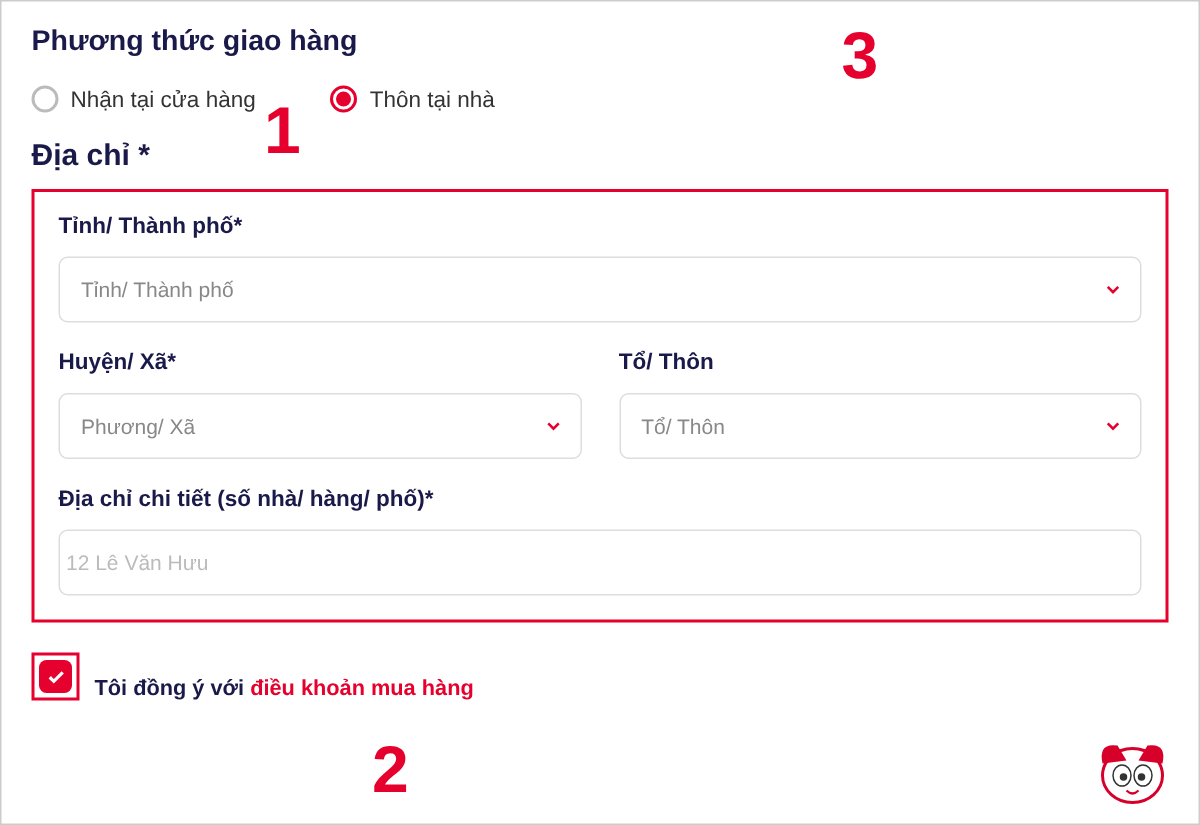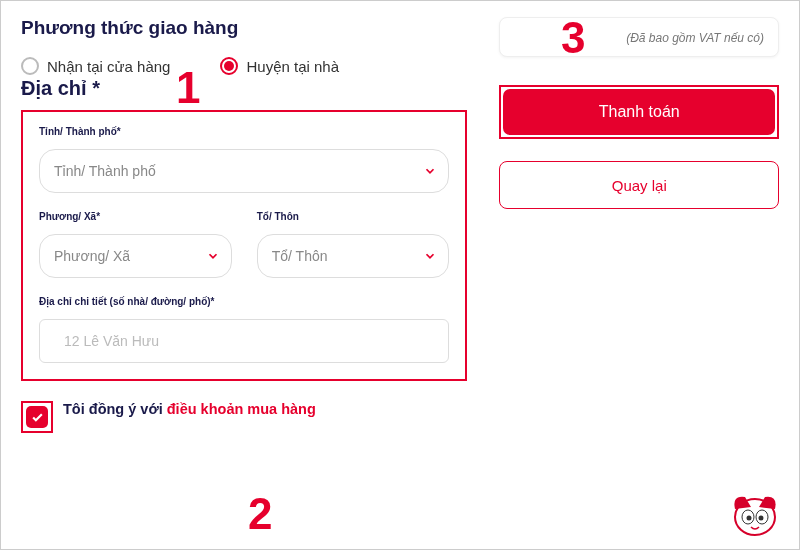"(Đã bao gồm VAT nếu" div.right-col { html: <div> <div> <span>(Đã bao gồm VAT nếu có)</span> </div> <div> <button>Thanh toán</button> </div> <button>Quay lại</button> </div> -> none }
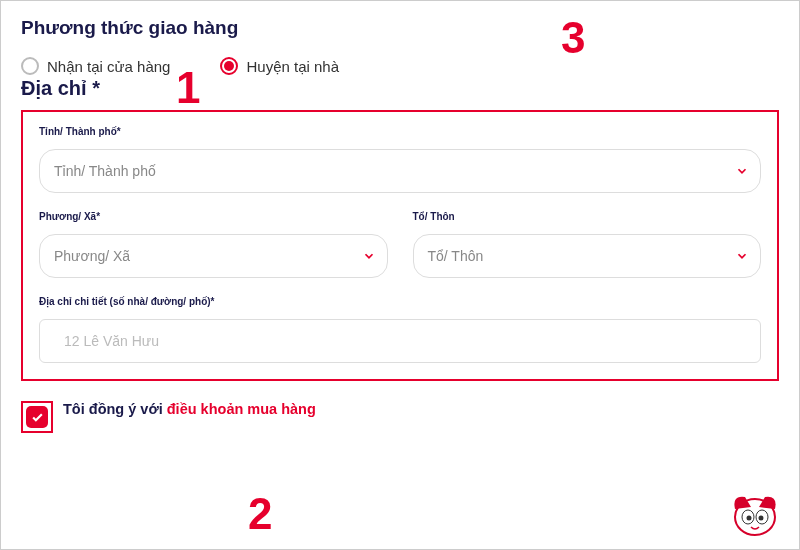"Nhận tại cửa hàng" .radio-group { margin-bottom: 2px -> 18px }
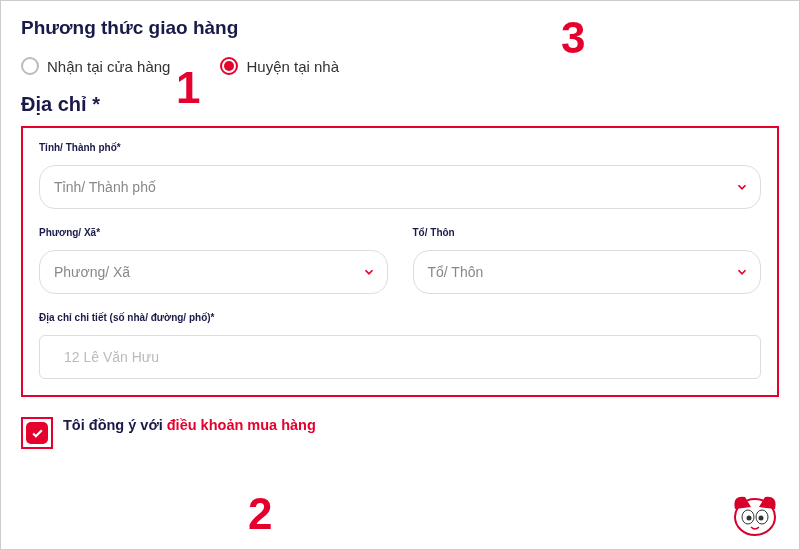"Huyện tại nhà" span.radio-label { text: Huyện -> Thôn }
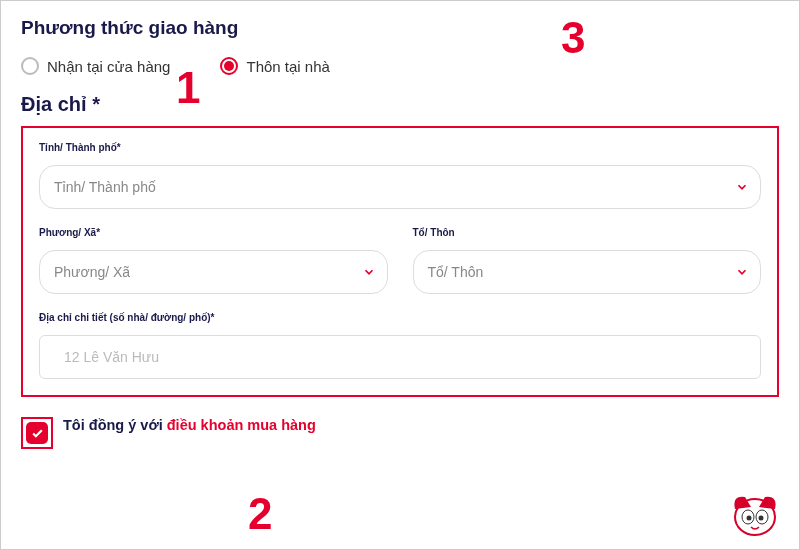"Tỉnh/ Thành phố*" .form-label { font-size: 10px -> 15px }
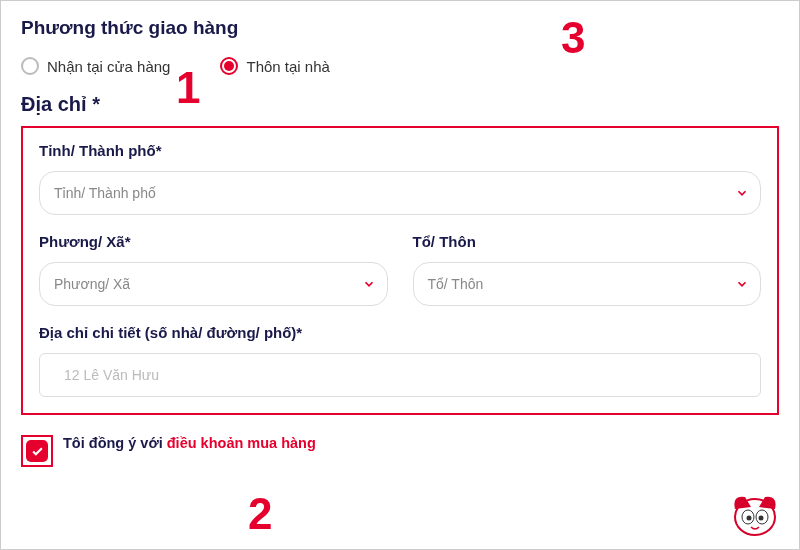"Tỉnh/ Thành phố" .select { border-radius: 16px -> 6px }
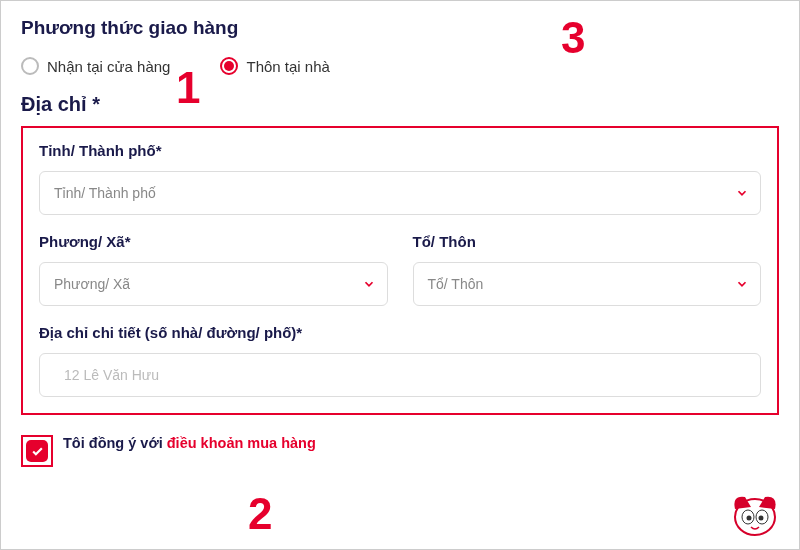"Phương/ Xã*" span.form-label { text: Phương/ -> Huyện/ }
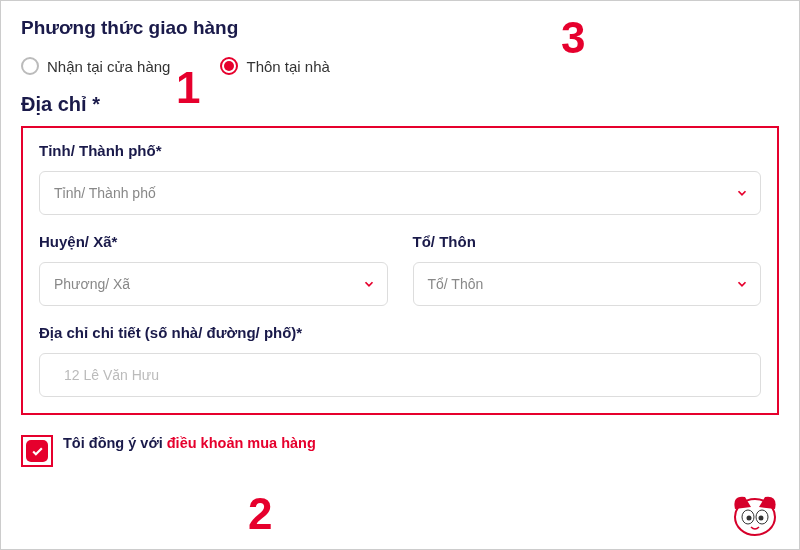"Địa chỉ chi tiết (số" span.form-label { text: đường/ -> hàng/ }
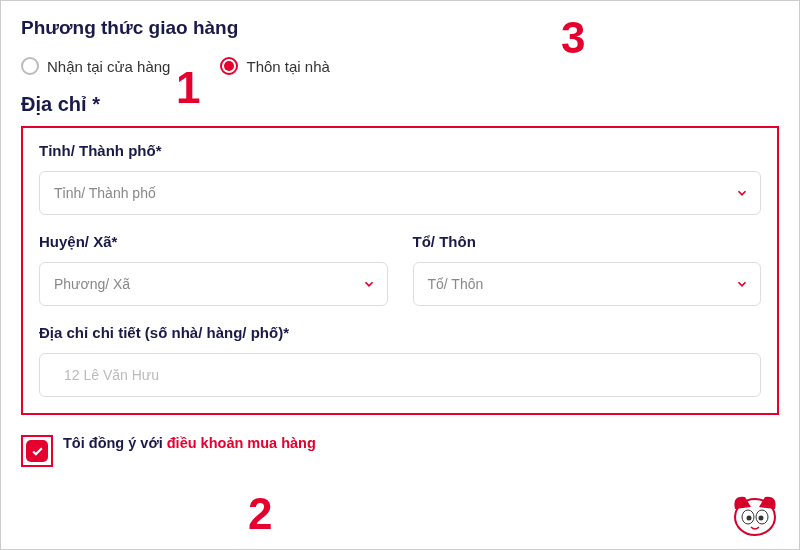"12 Lê Văn Hưu" .text-input { padding: 0 24px -> 0 4px }
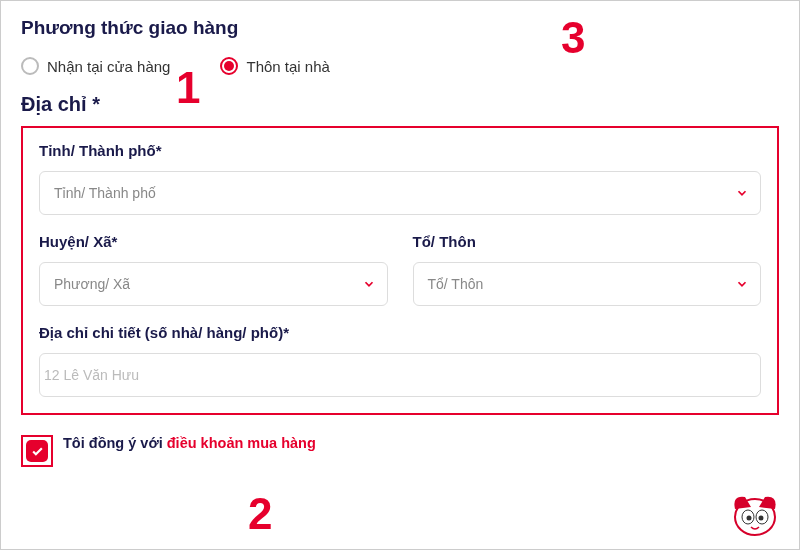"Tôi đồng ý với điều" .consent-row { align-items: flex-start -> flex-end }
